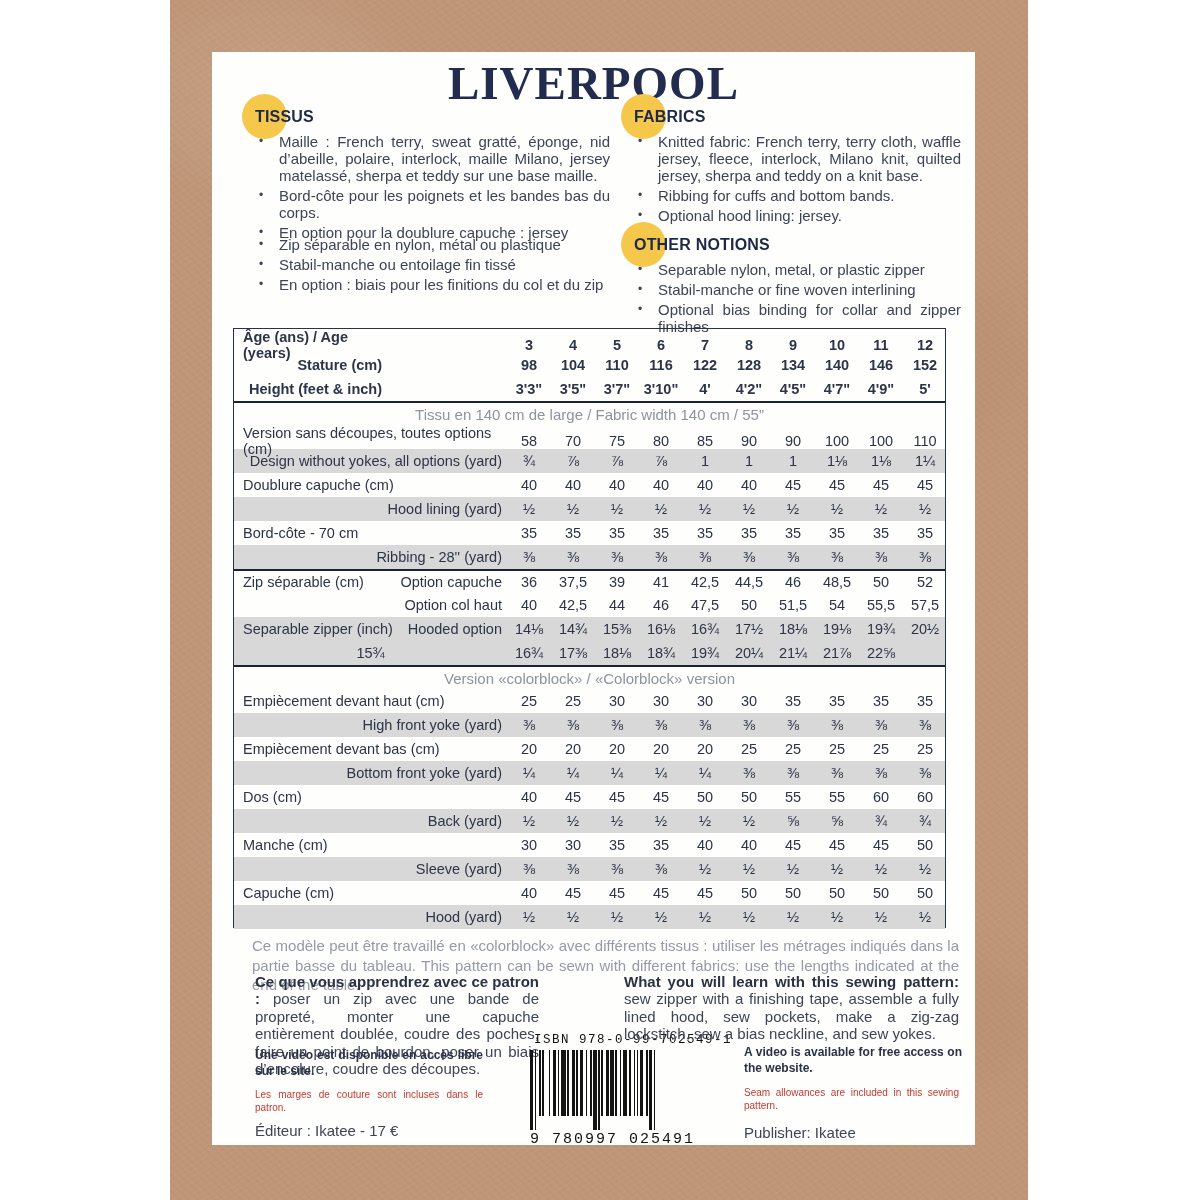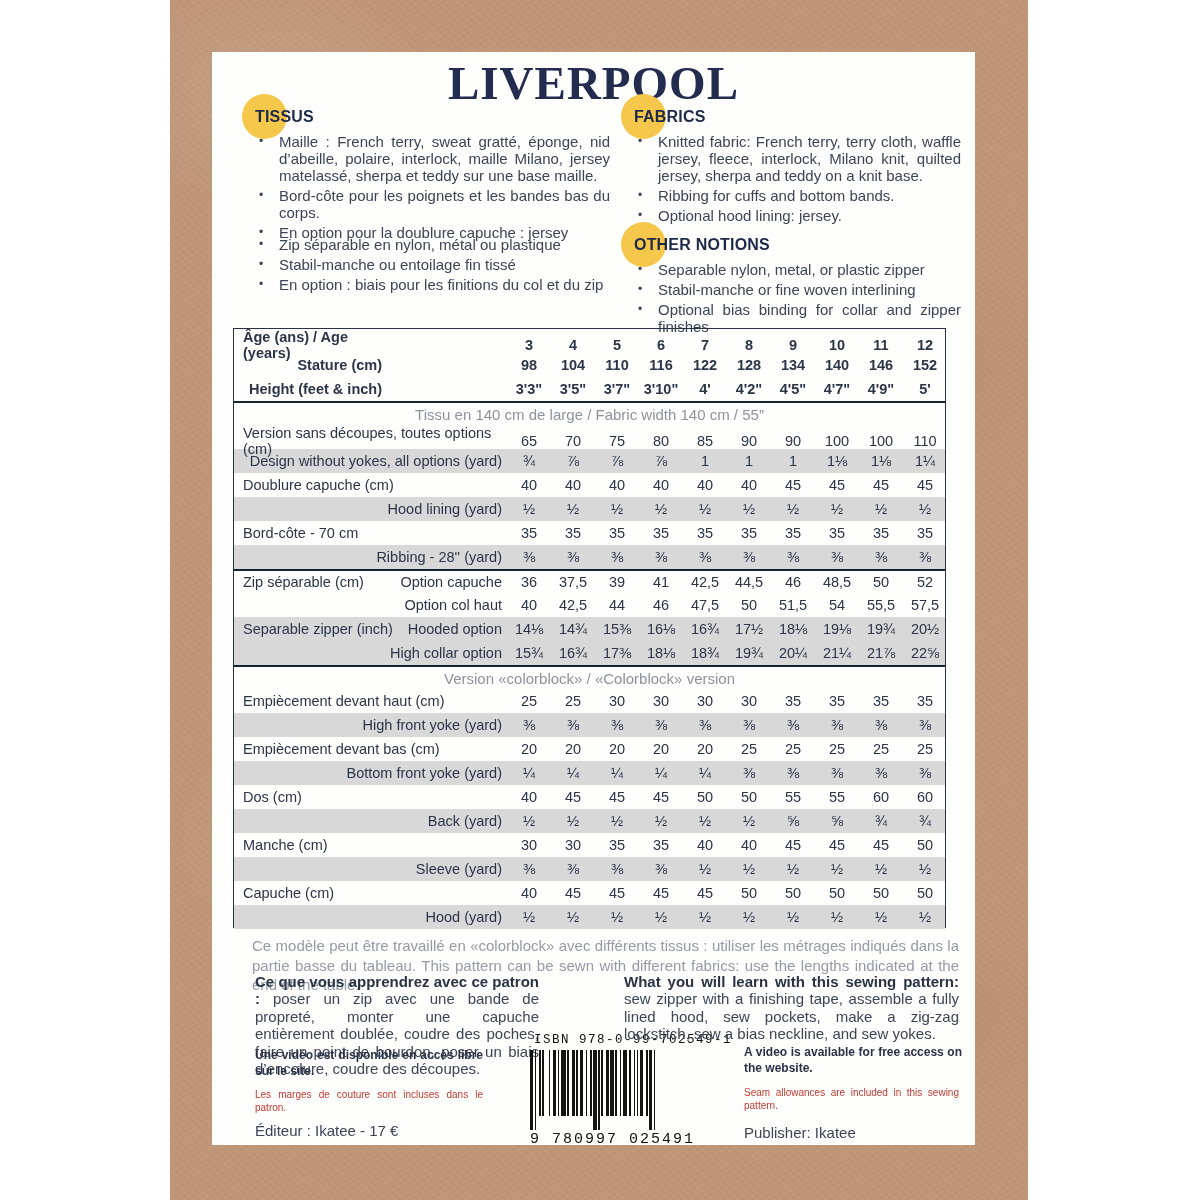"65" span.cell { text: 65 -> 58 }
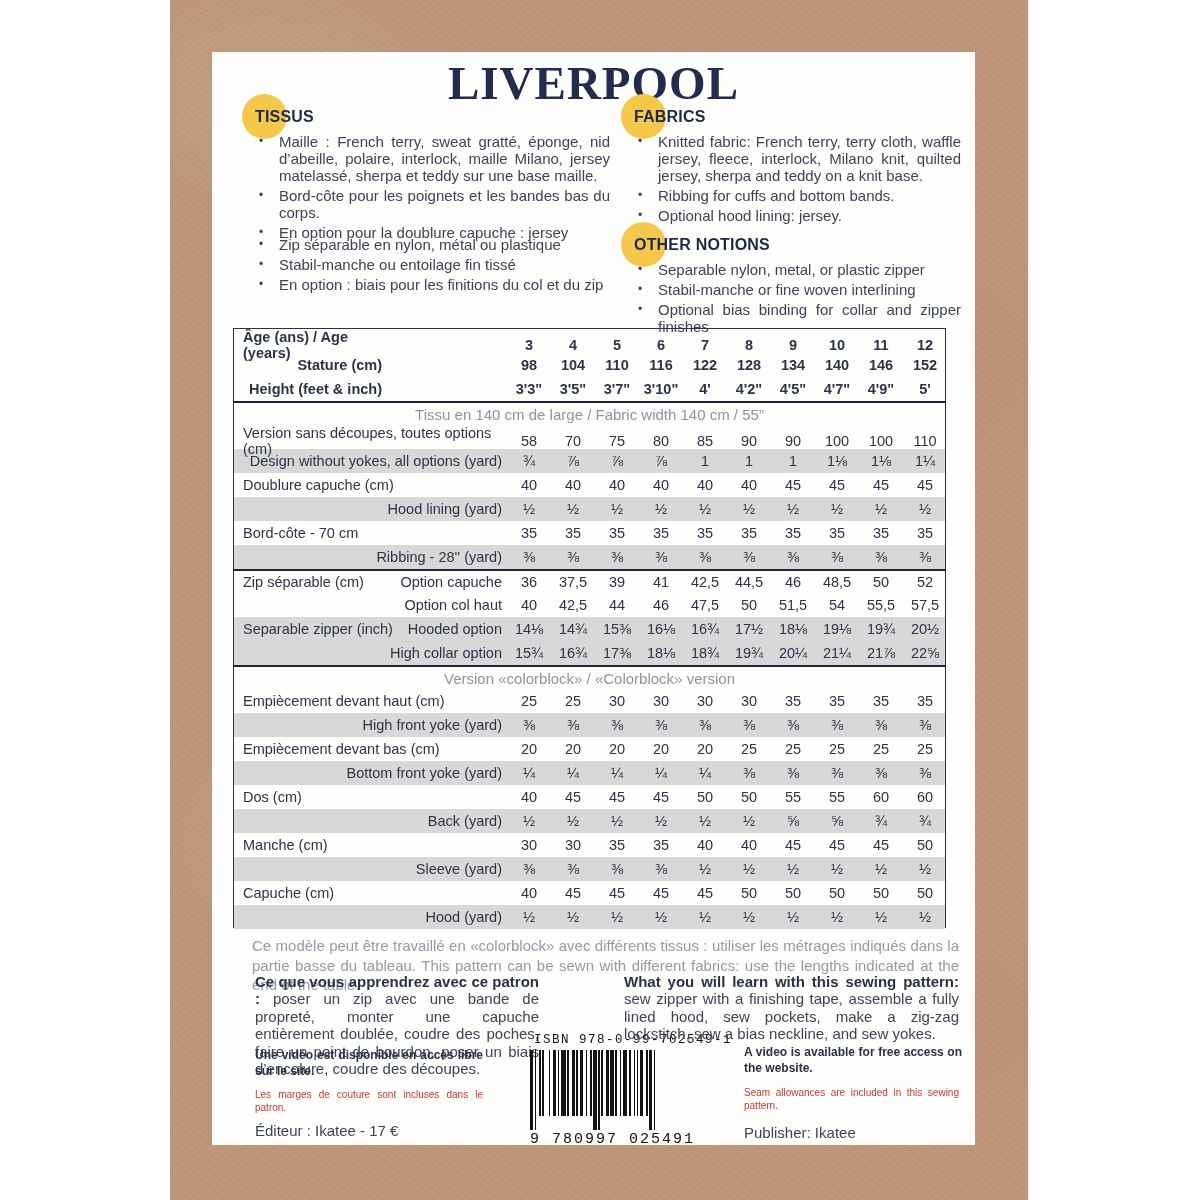"High collar option" div.lab { html: <div> <span></span> <span>High collar option</span> </div> -> none }
